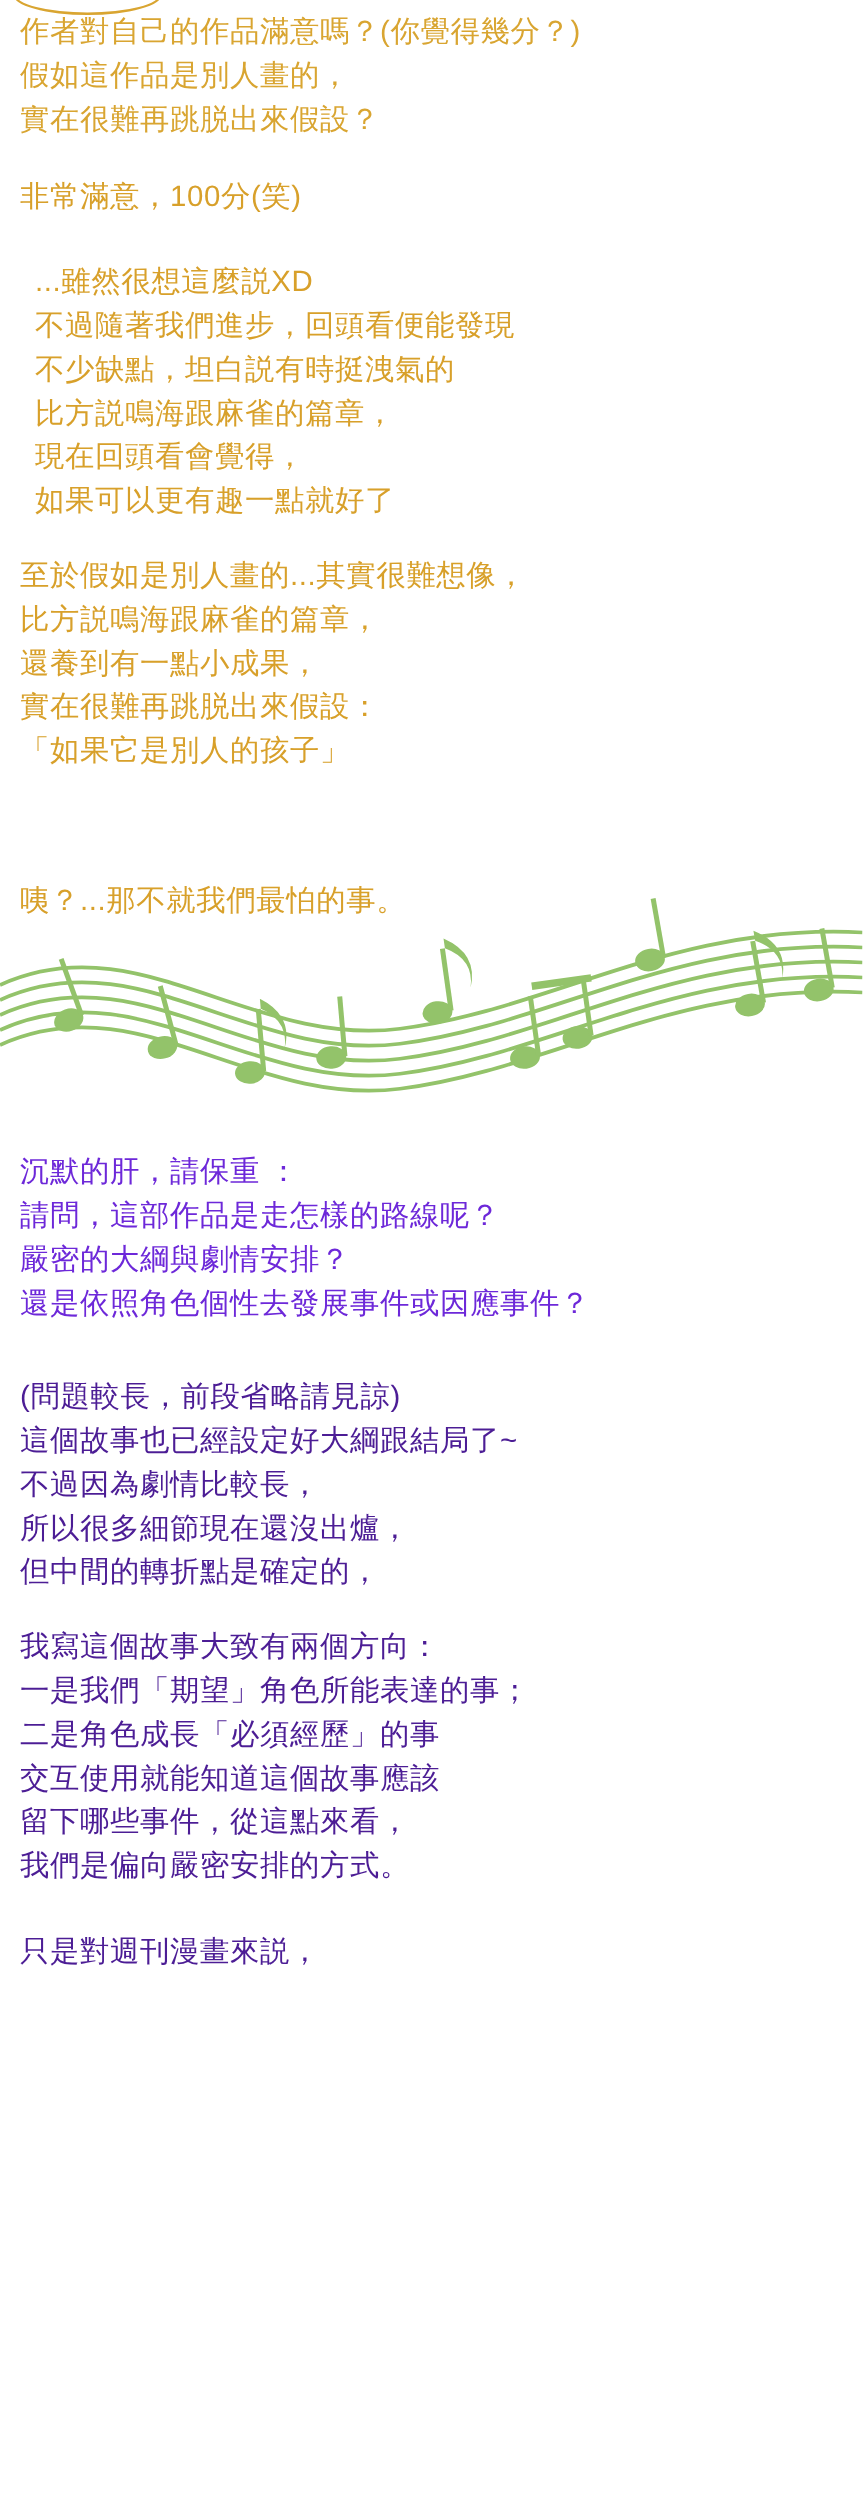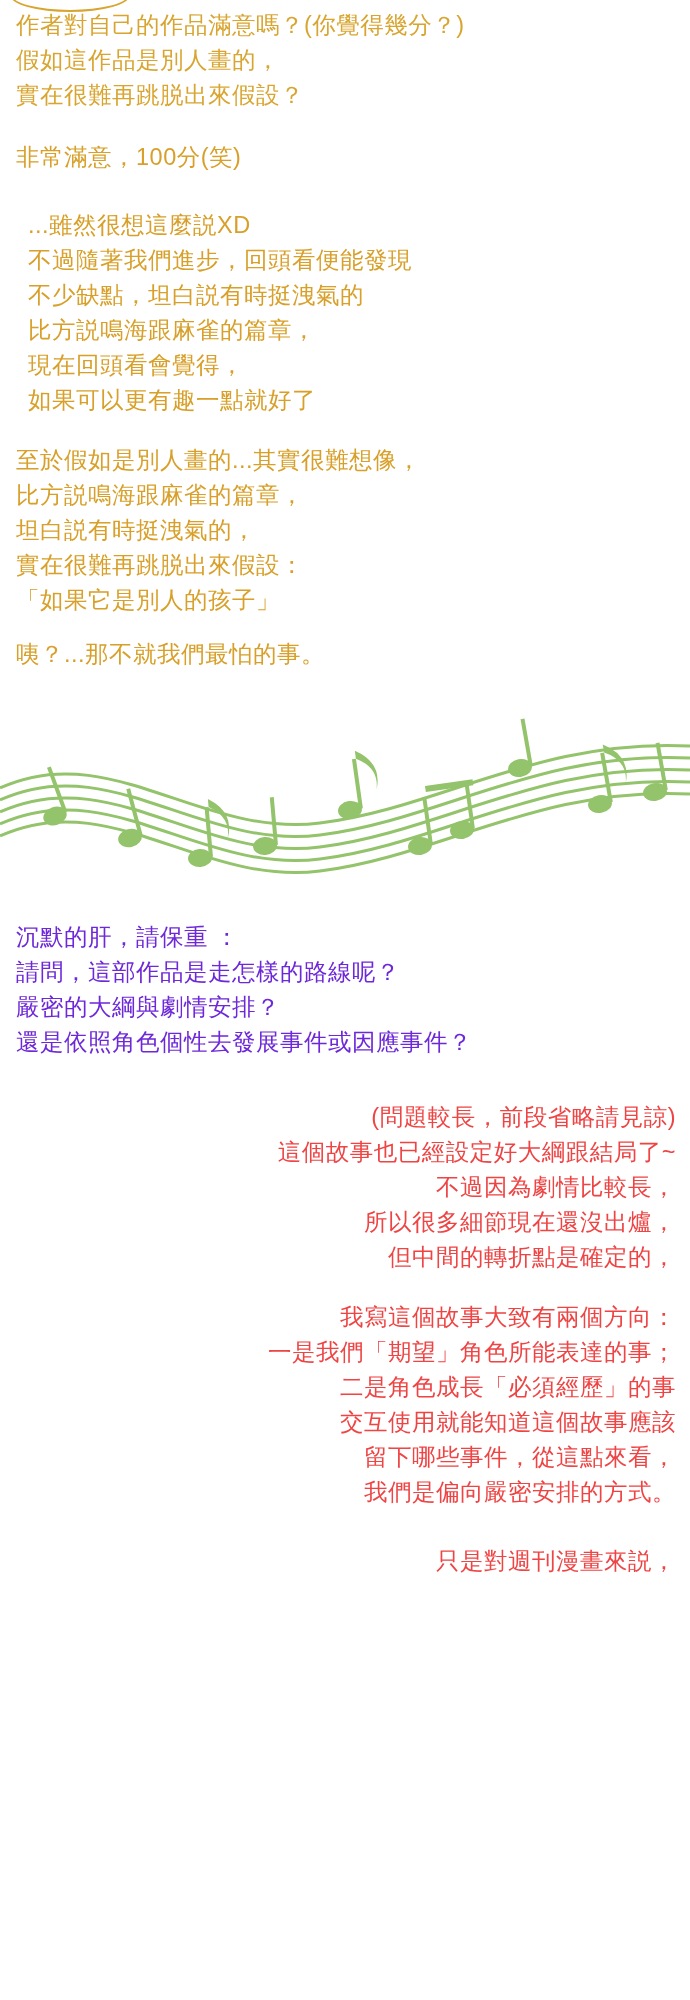"坦白説有時挺洩氣的，" div.line { text: 坦白説有時挺洩氣的 -> 還養到有一點小成果 }
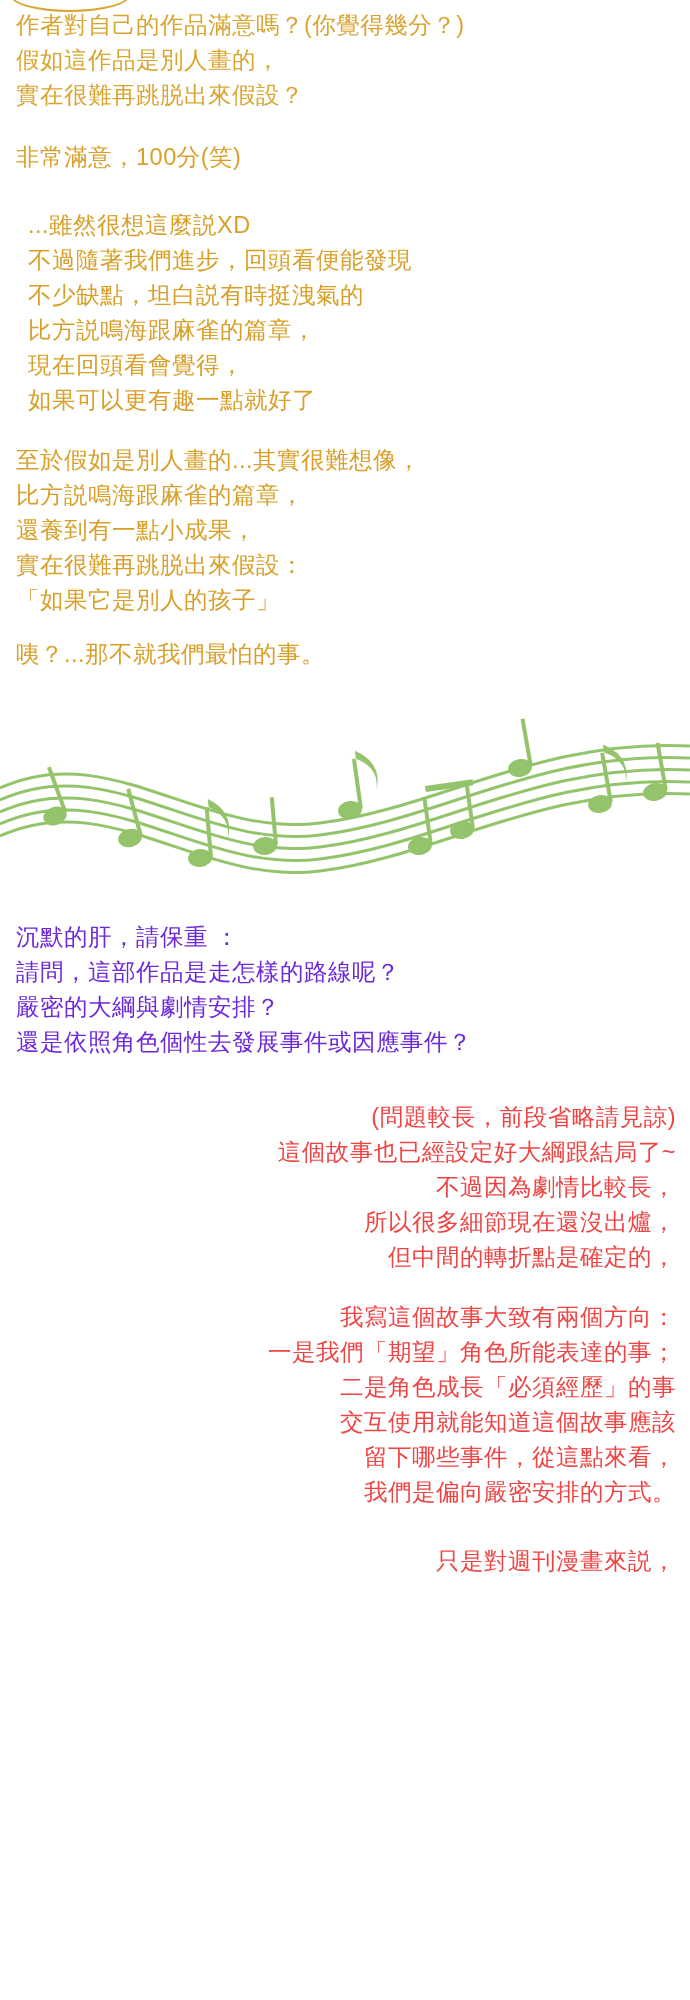"咦？...那不就我們最怕的事。" div.block { top: 637px -> 703px }
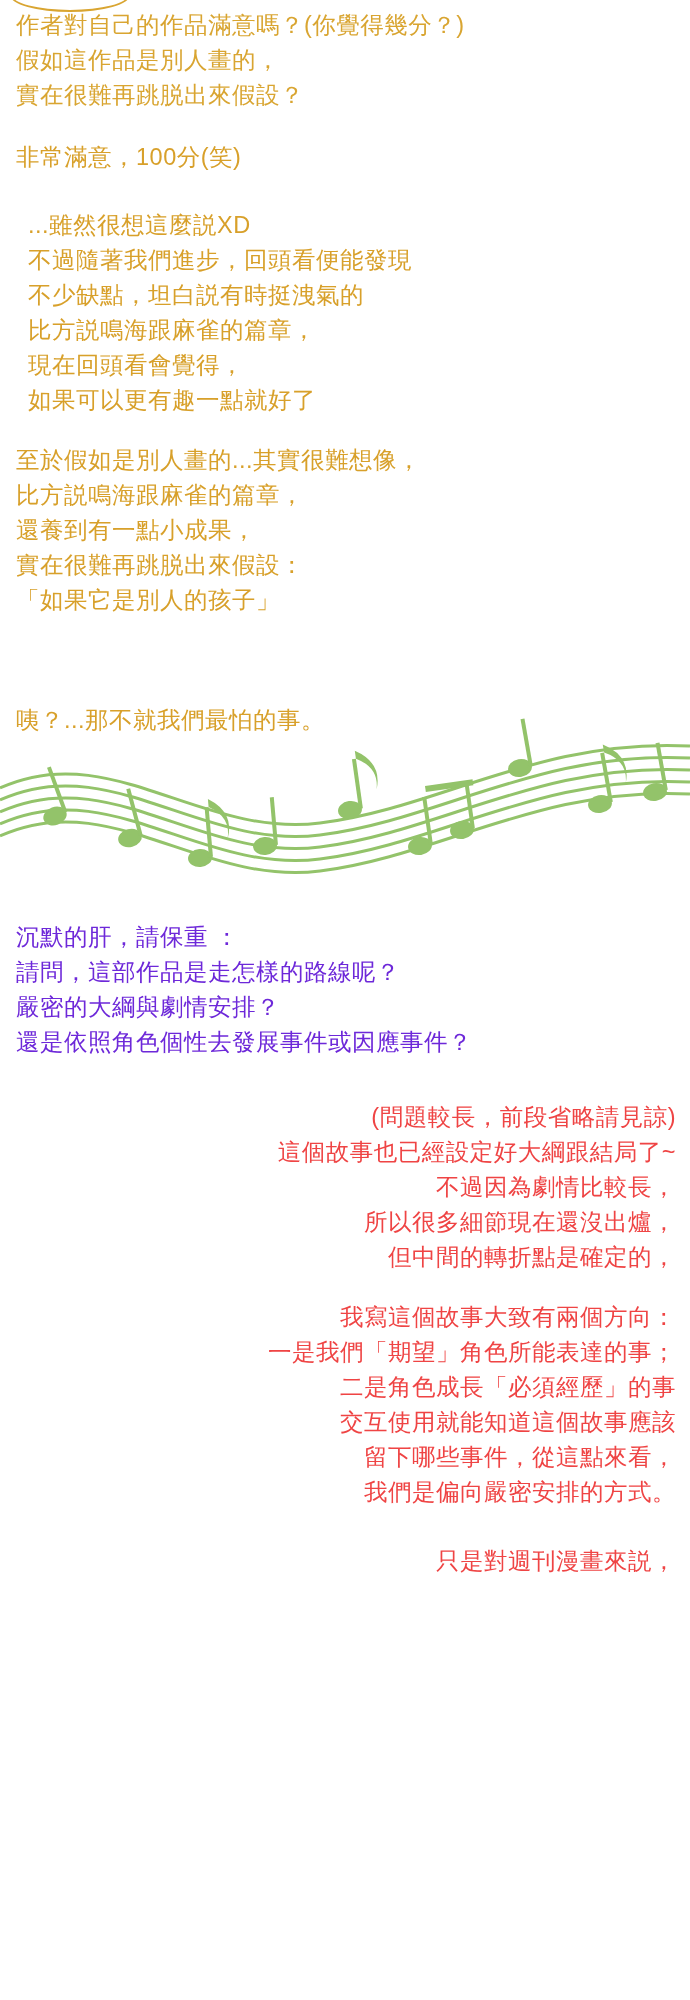"(問題較長，前段省略請見諒)" .teal-a { color: #ef4444 -> #4c1d95; text-align: right -> none }
